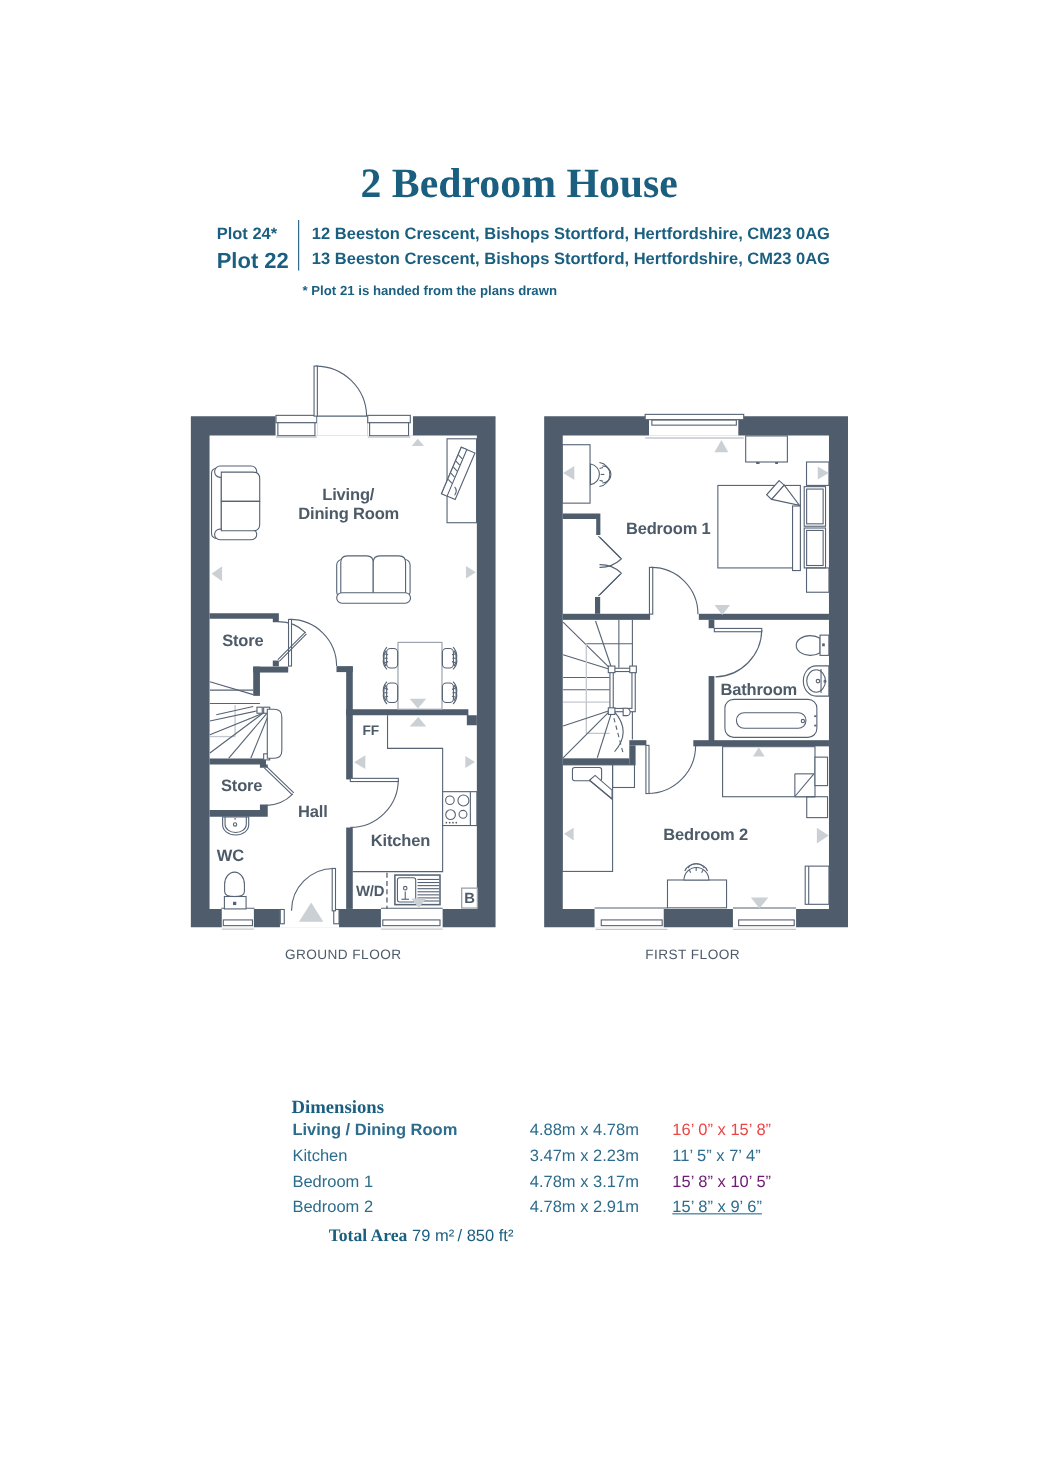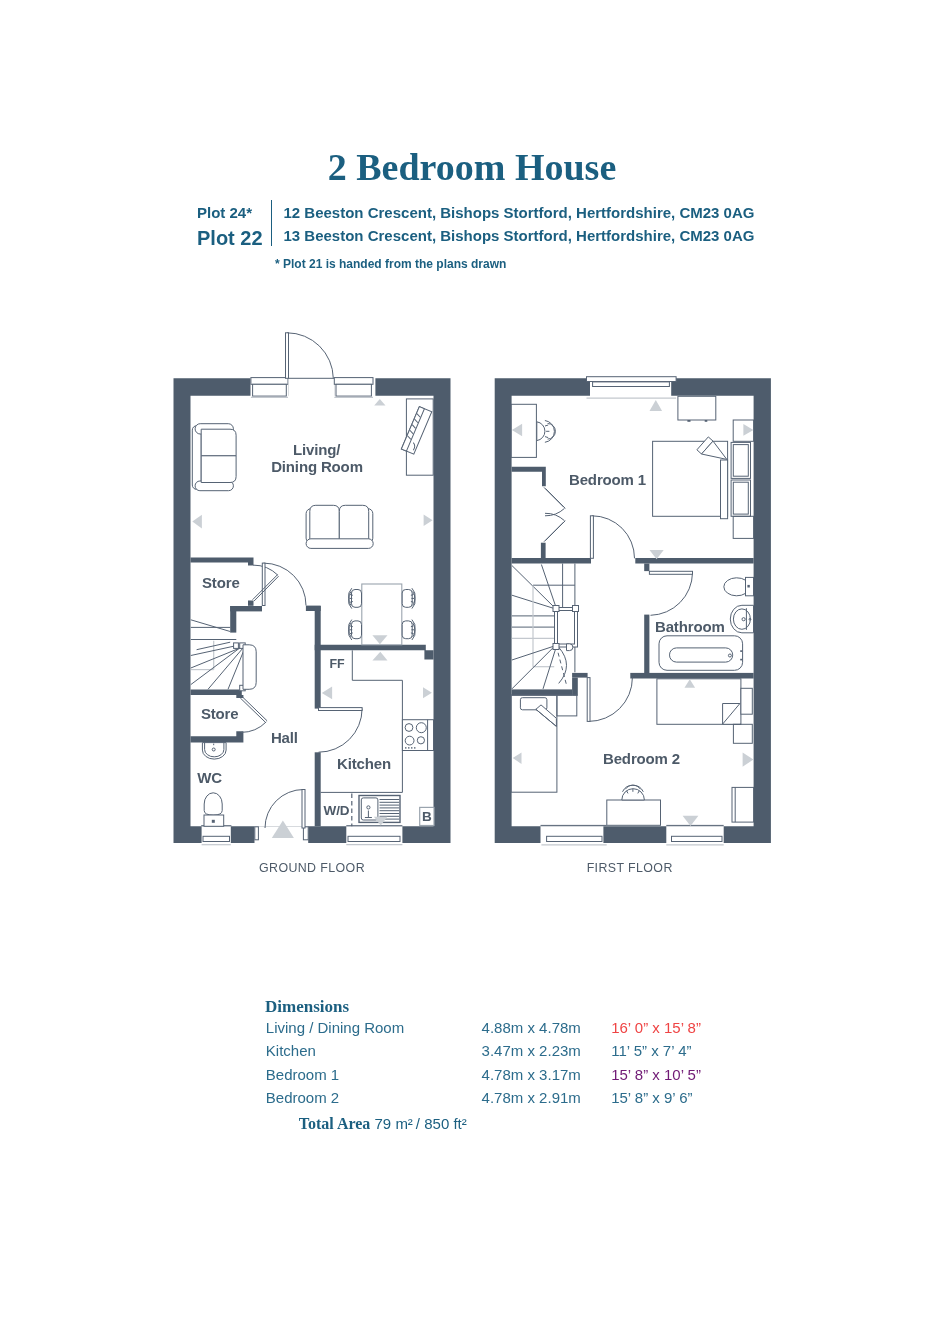"Living / Dining Room" div.abs { font-weight: none -> bold }
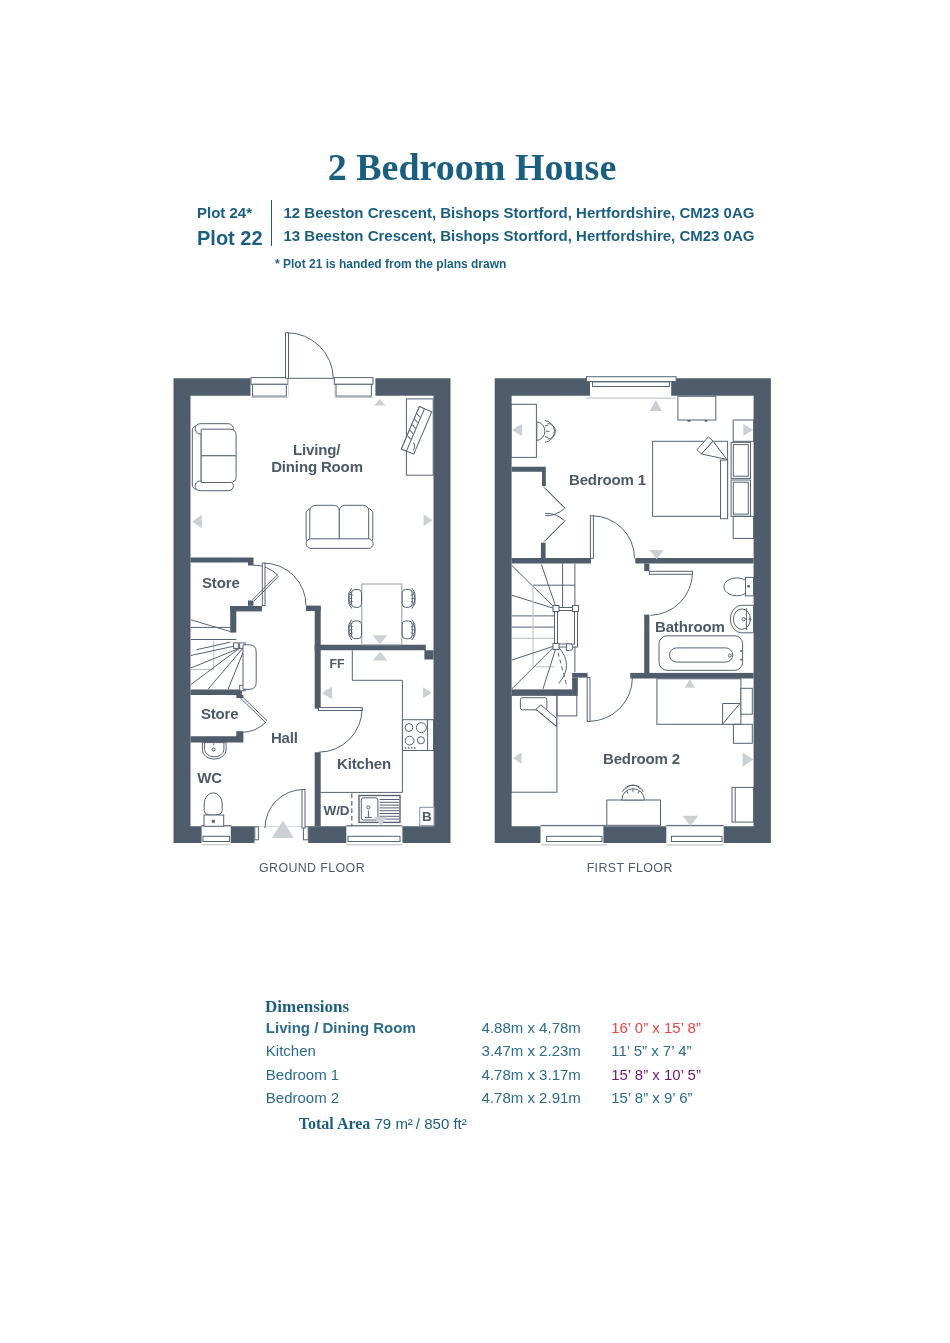"15’ 8” x 9’ 6”" div.abs { text-decoration: none -> underline }
